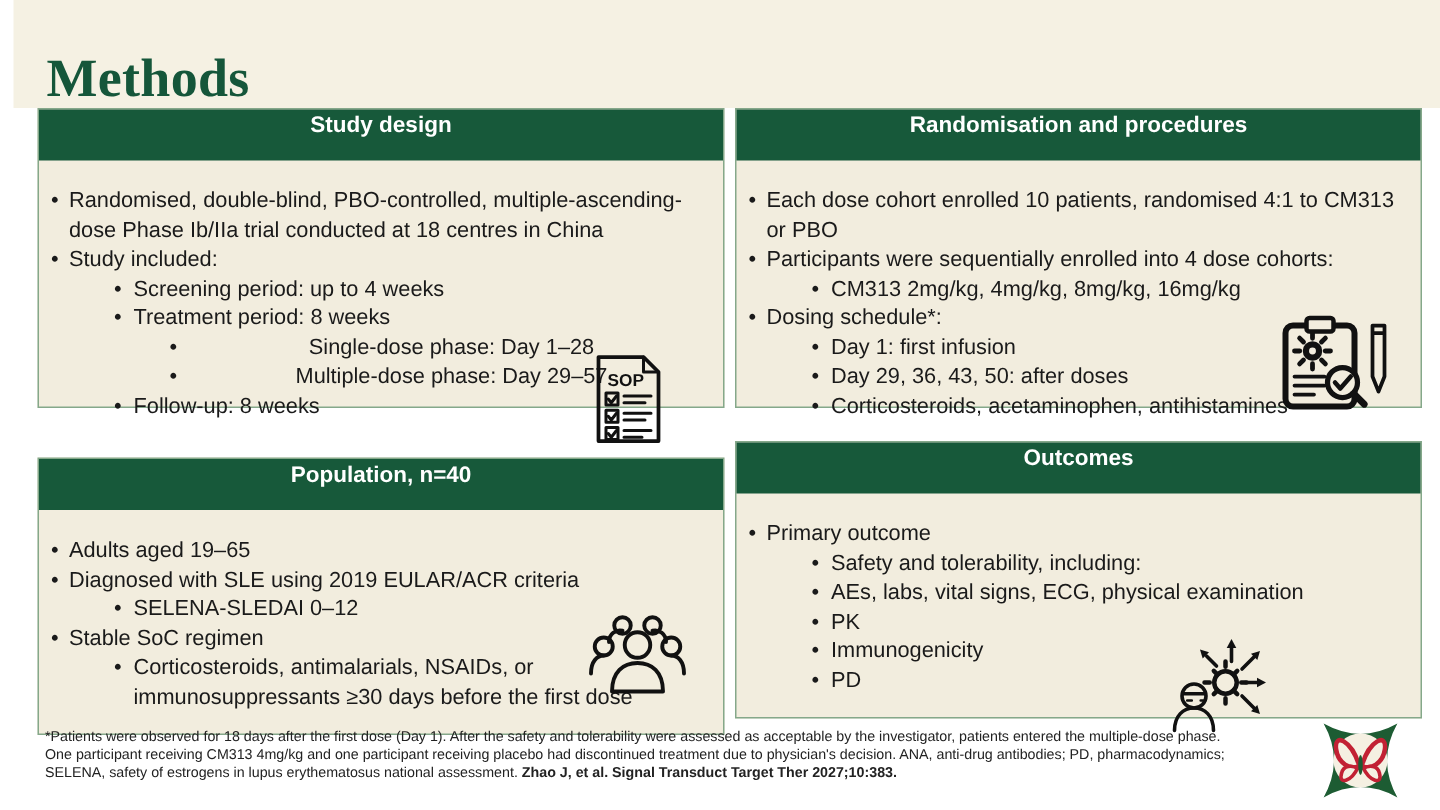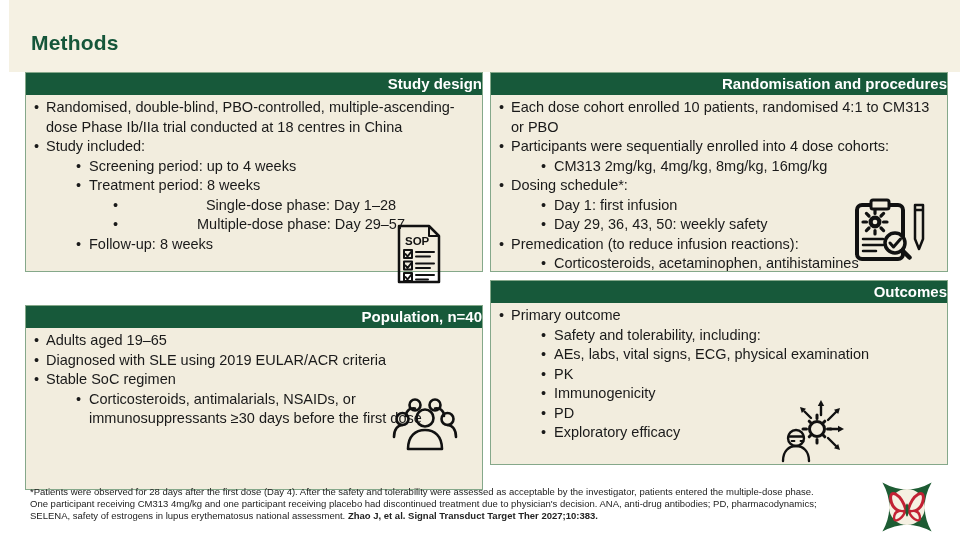"Methods" .slide-title { font-family: none -> Liberation Serif, serif; font-size: 21px -> 36px }
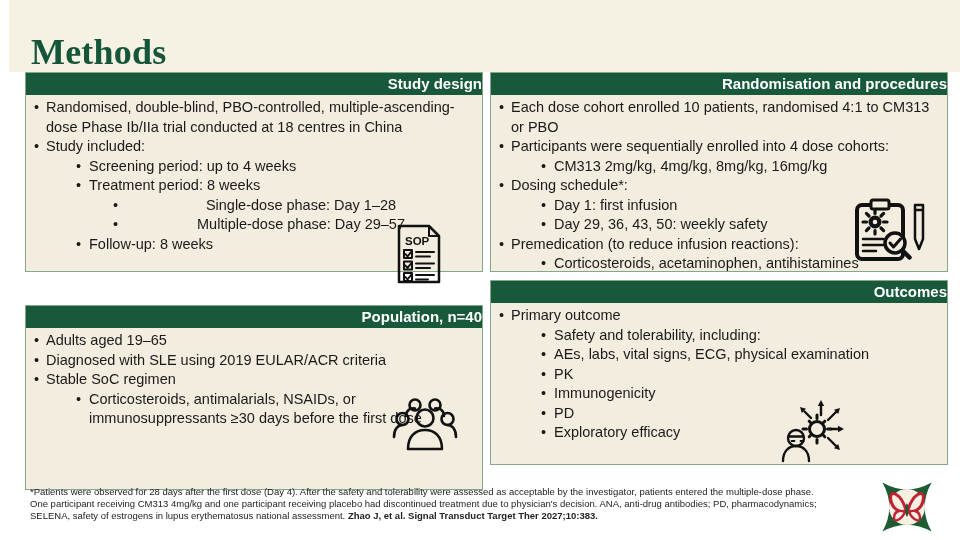"Study design" .box-header { height: 22px -> 34px; text-align: right -> center }
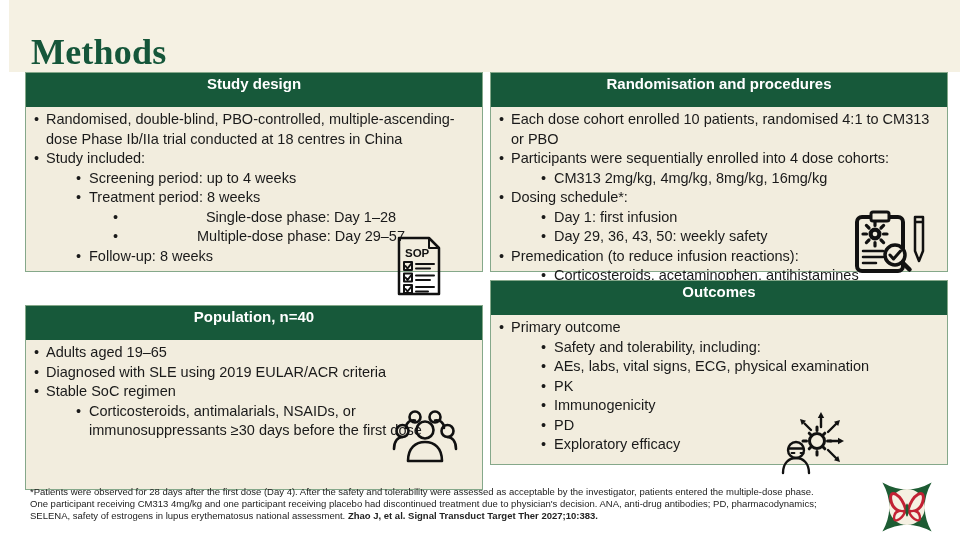"Randomised, double-blind," .box-content { padding: 3px 6px 0 7px -> 18px 6px 0 7px }
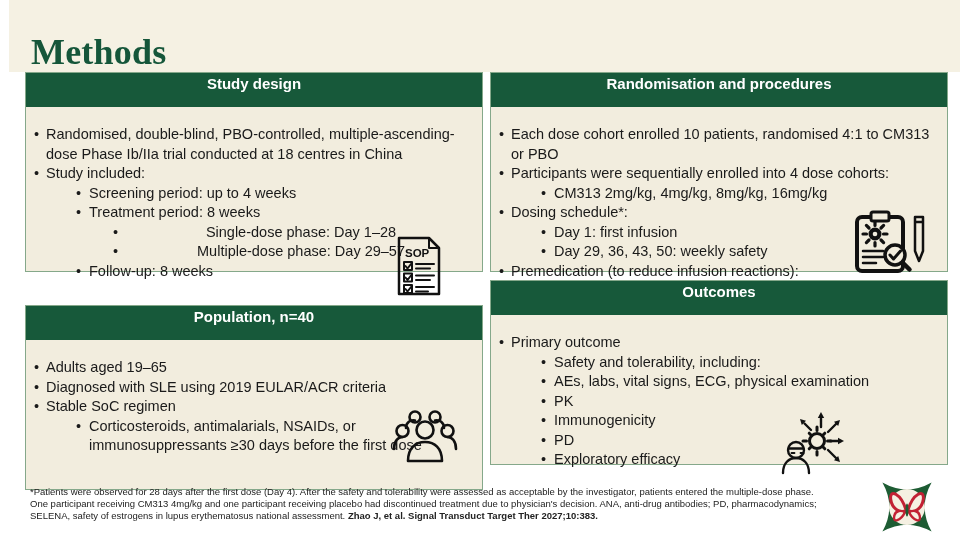"Day 29, 36, 43, 50:" li.lvl2 { text: weekly safety -> after doses }
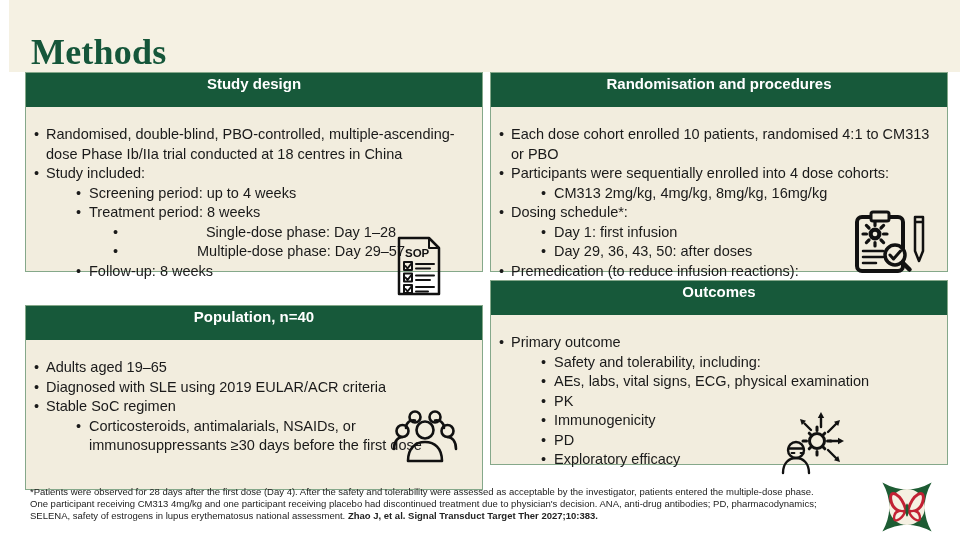"Premedication (to reduce infusion" li.lvl1 { html: <li>Premedication (to reduce infusion reactions):</li> -> none }
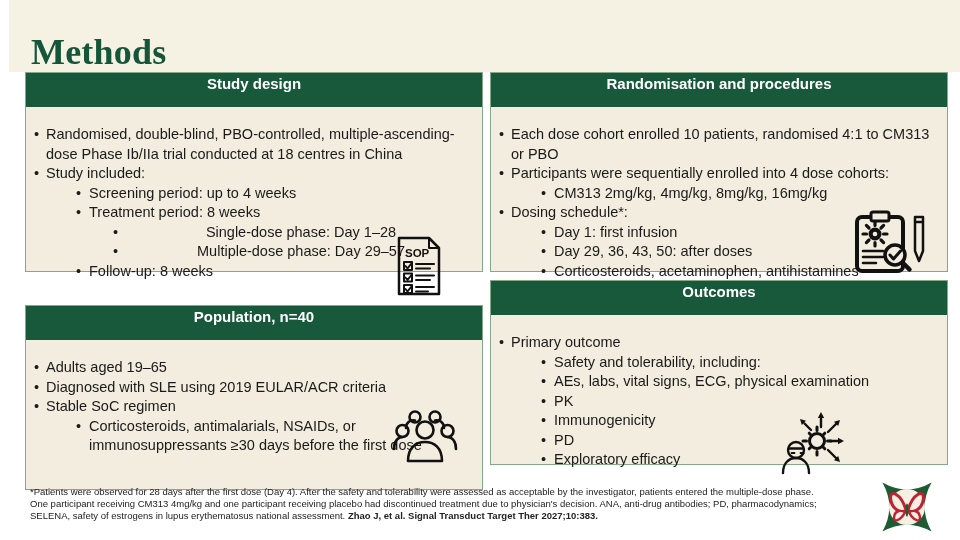"Outcomes" #box-outcomes { top: 280px -> 294px }
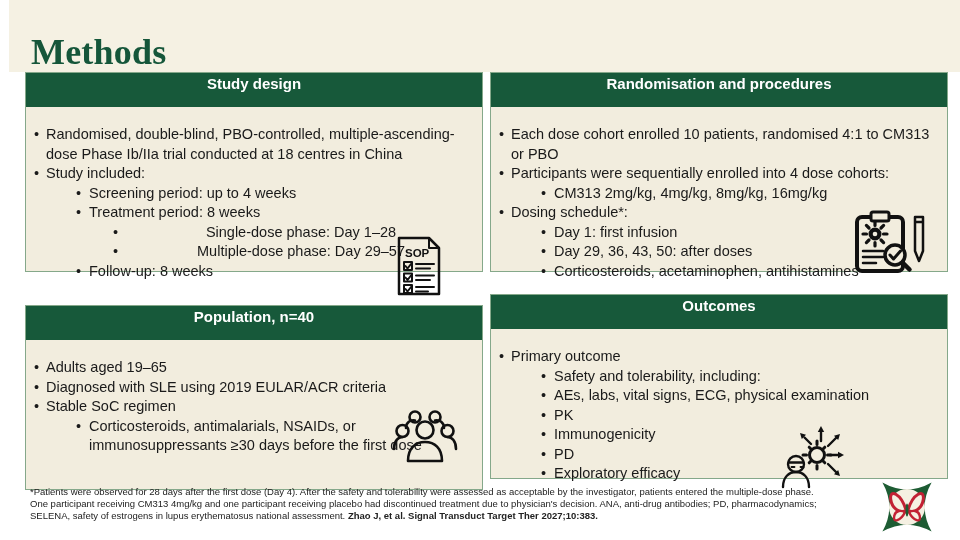"SELENA-SLEDAI 0–12" li.lvl2 { html: none -> <li>SELENA-SLEDAI 0–12</li> }
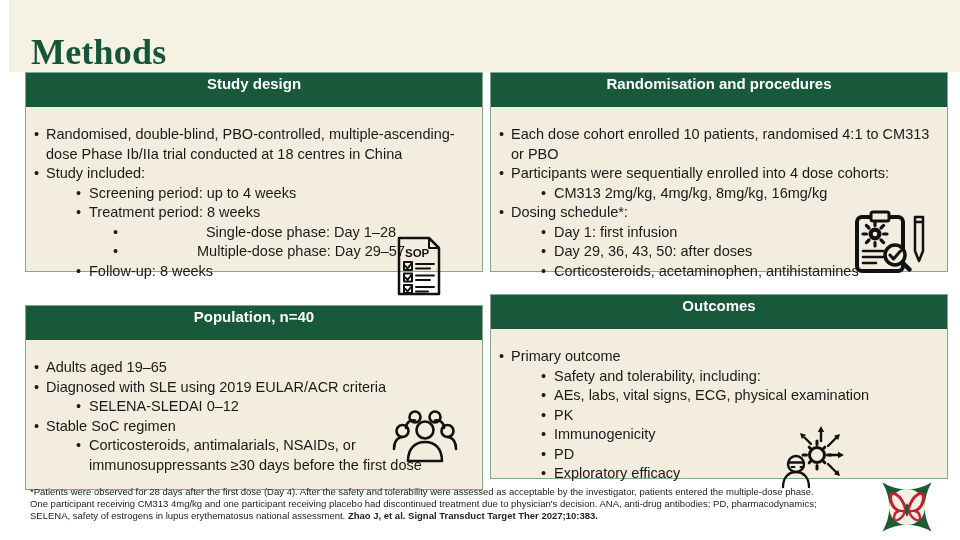"Exploratory efficacy" li.lvl2 { html: <li>Exploratory efficacy</li> -> none }
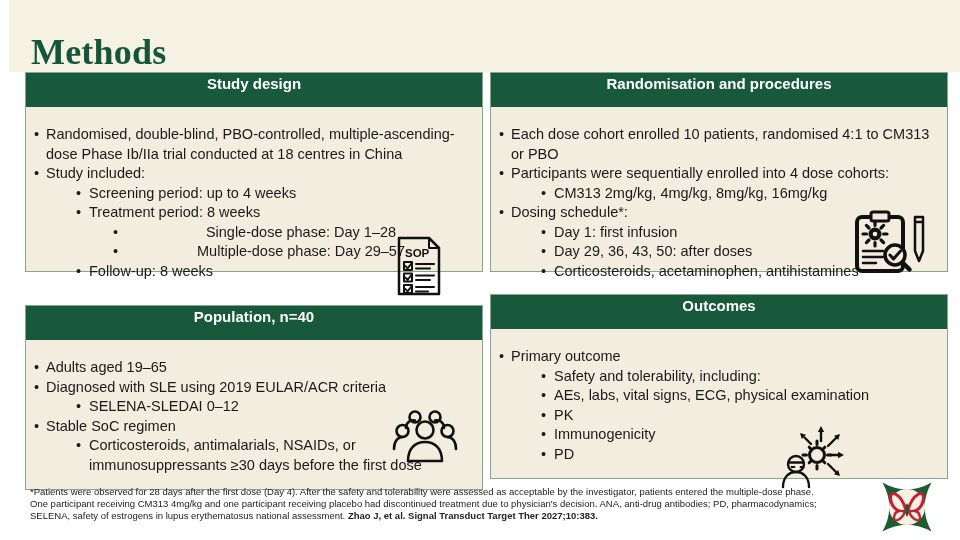"*Patients were observed for 28" div { text: 28 days after the first dose (Day 4 -> 18 days after the first dose (Day 1 }
